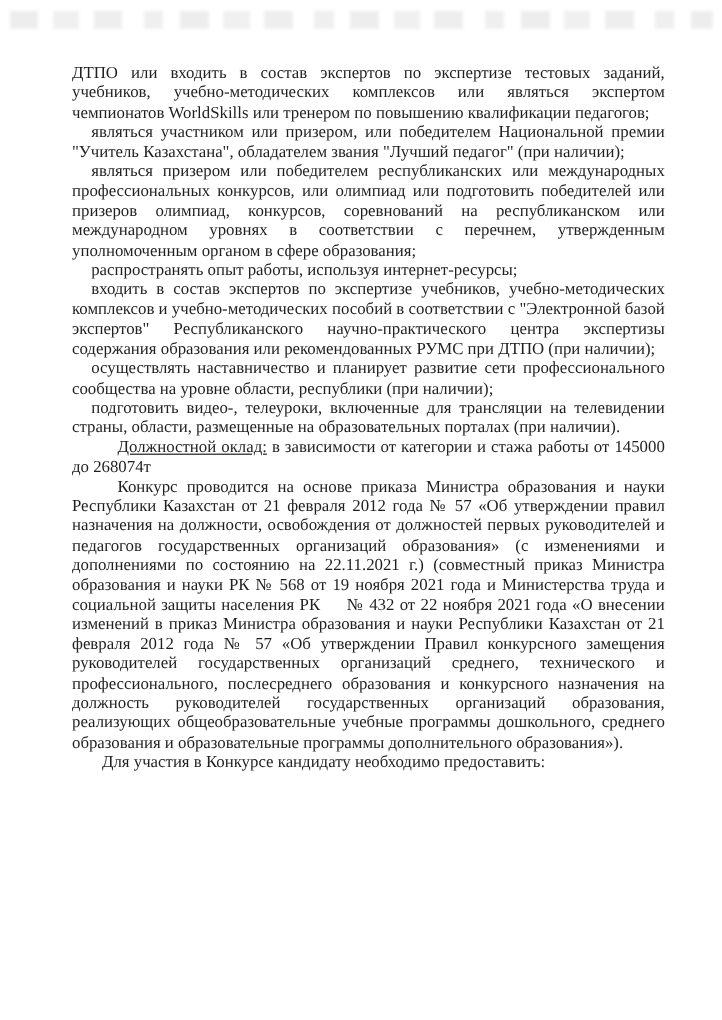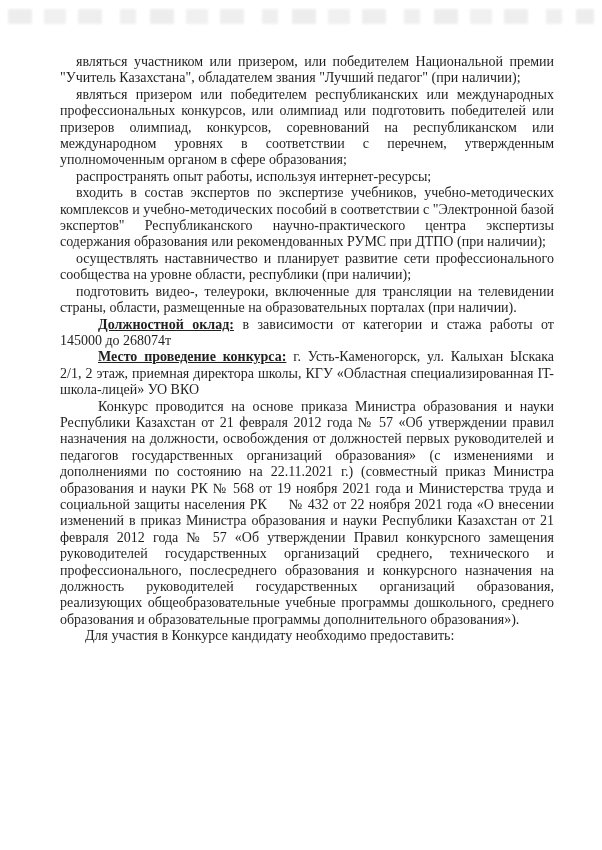"ДТПО или входить в состав" p.para { html: none -> <p><span>ДТПО или входить в состав экспертов по экспертизе тестовых заданий, учебников, учебно-методических комплексов или являться экспертом чемпионатов WorldSkills или тренером по повышению квалификации педагогов;</span></p> }
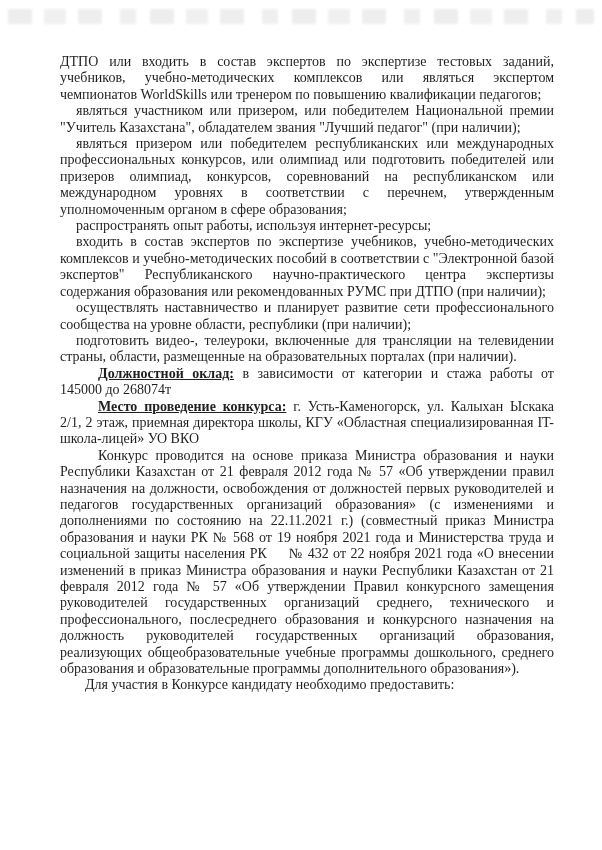"Должностной оклад:" .b { font-weight: bold -> normal }
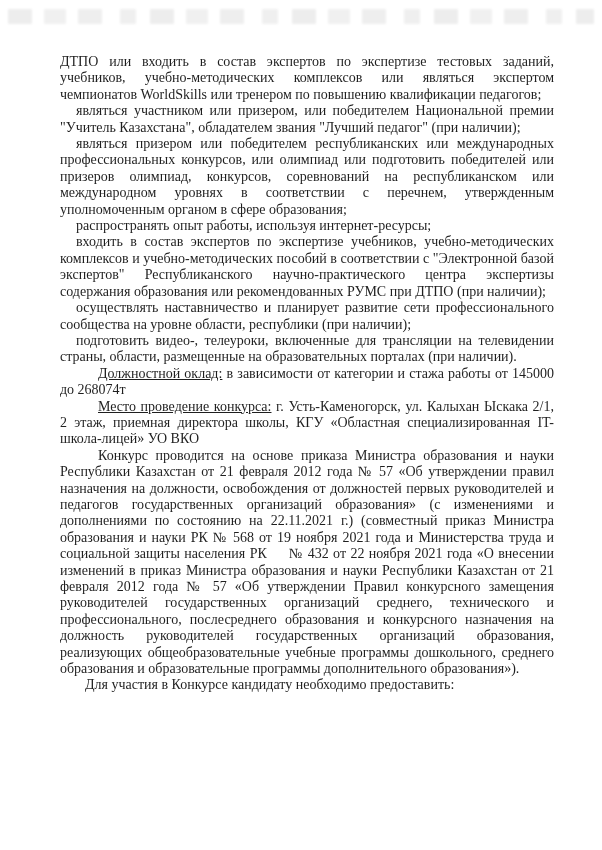"Место проведение конкурса: г." p.para { html: <p><span>Место проведение конкурса:</span><span> г. Усть-Каменогорск, ул. Калыхан Ыскака 2/1, 2 этаж, приемная директора школы, КГУ «Областная специализированная IT-школа-лицей» УО ВКО</span></p> -> none }
